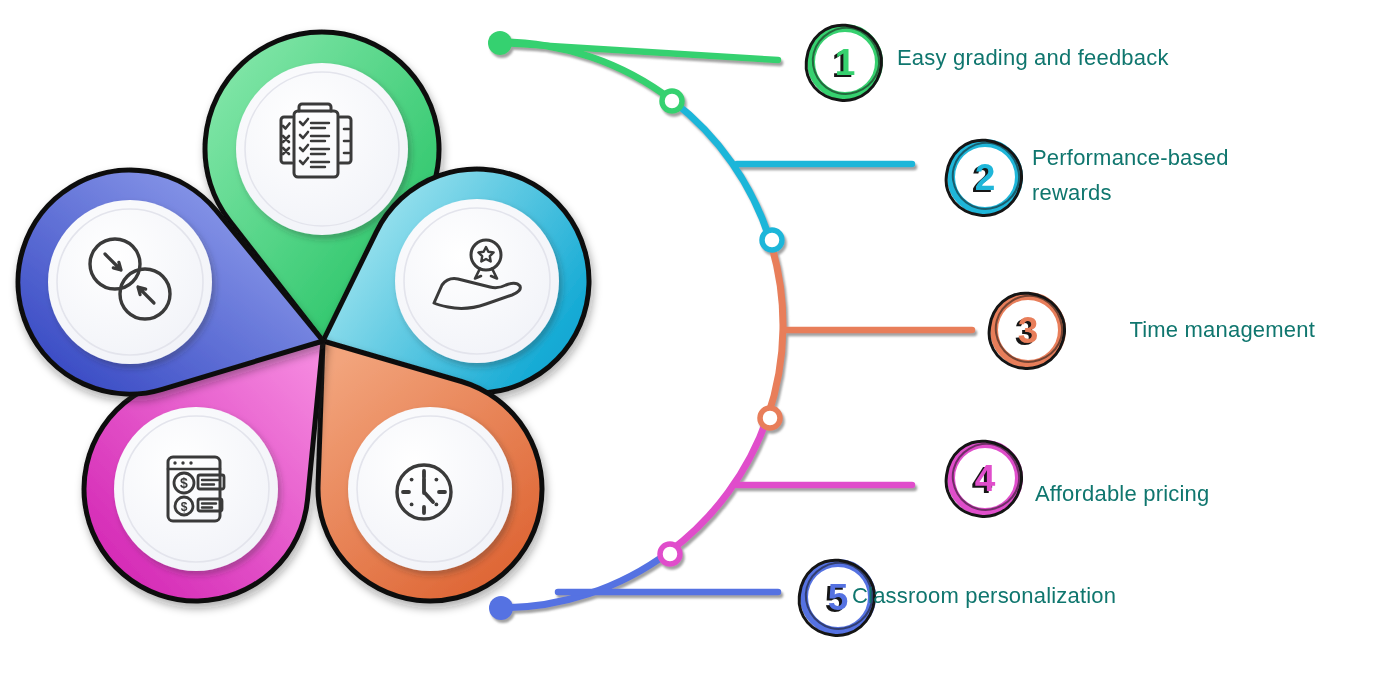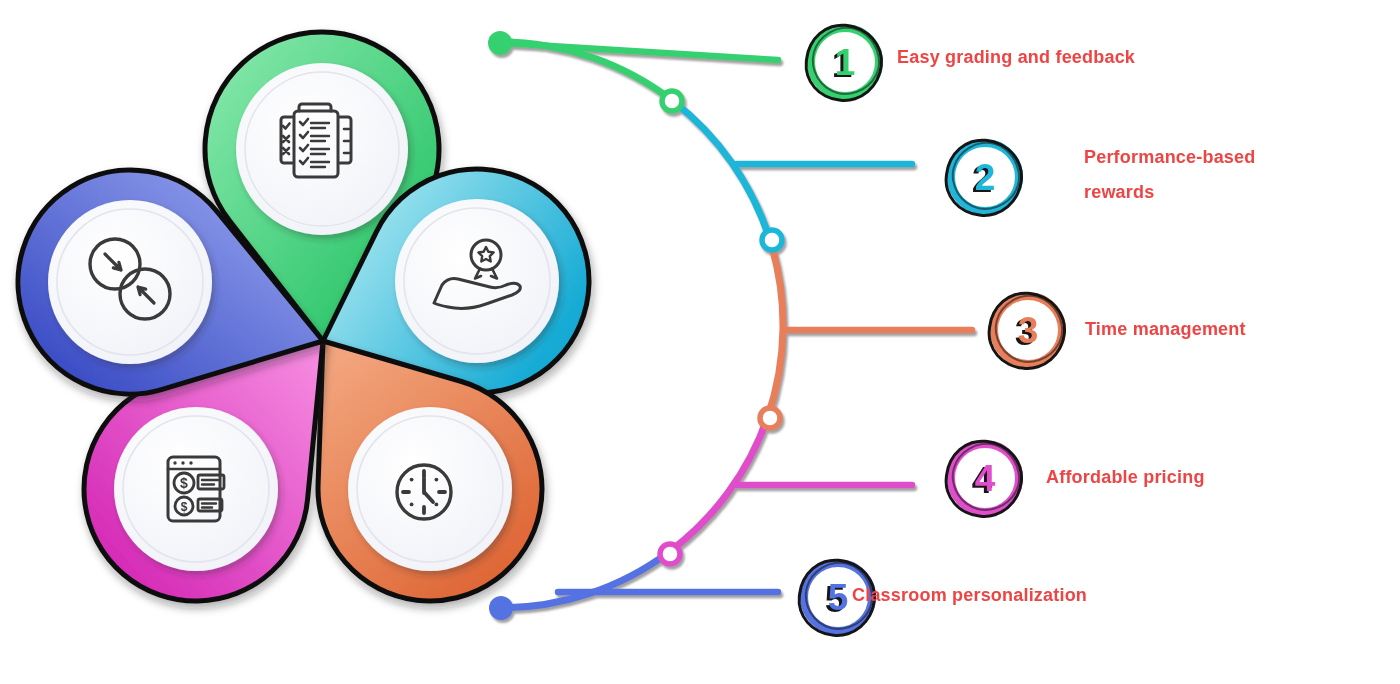"Easy grading and feedback" .step-label { color: #ef4444 -> #0f766e; font-size: 18px -> 22px; font-weight: 700 -> 400 }
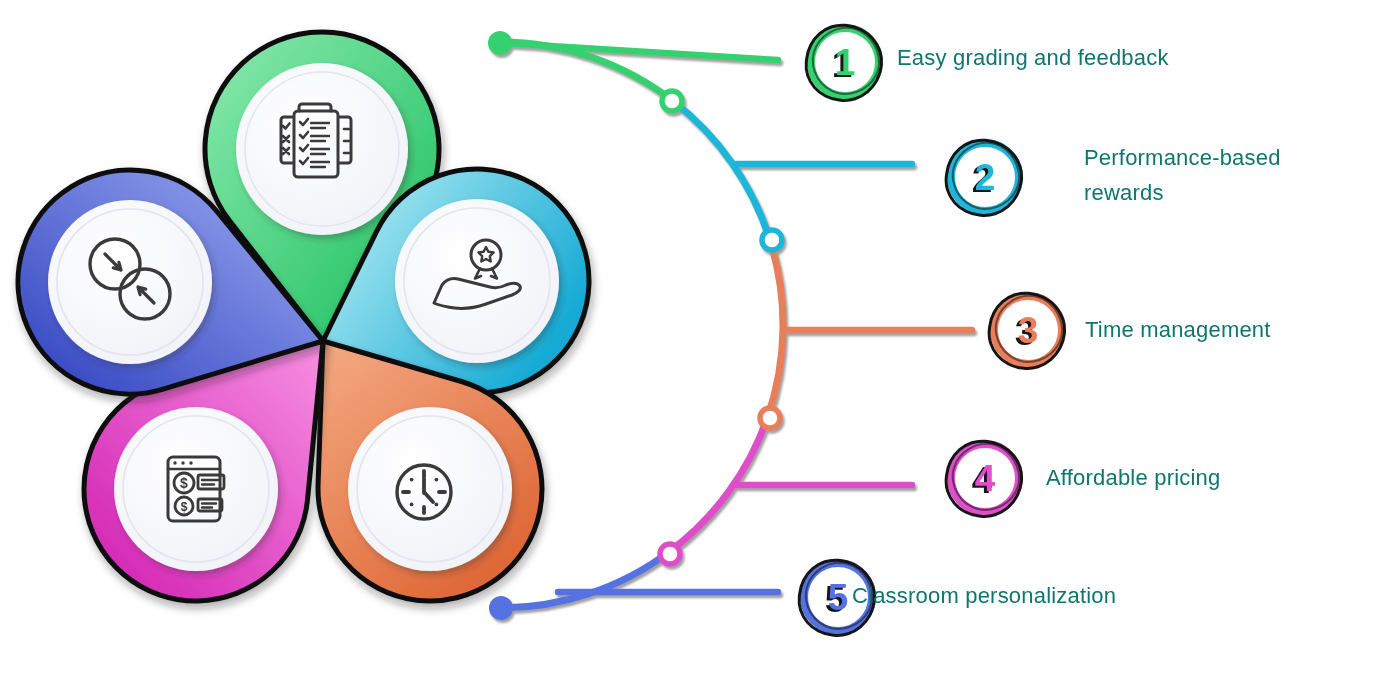"Performance-based rewards" div.step-label { left: 1084px -> 1032px }
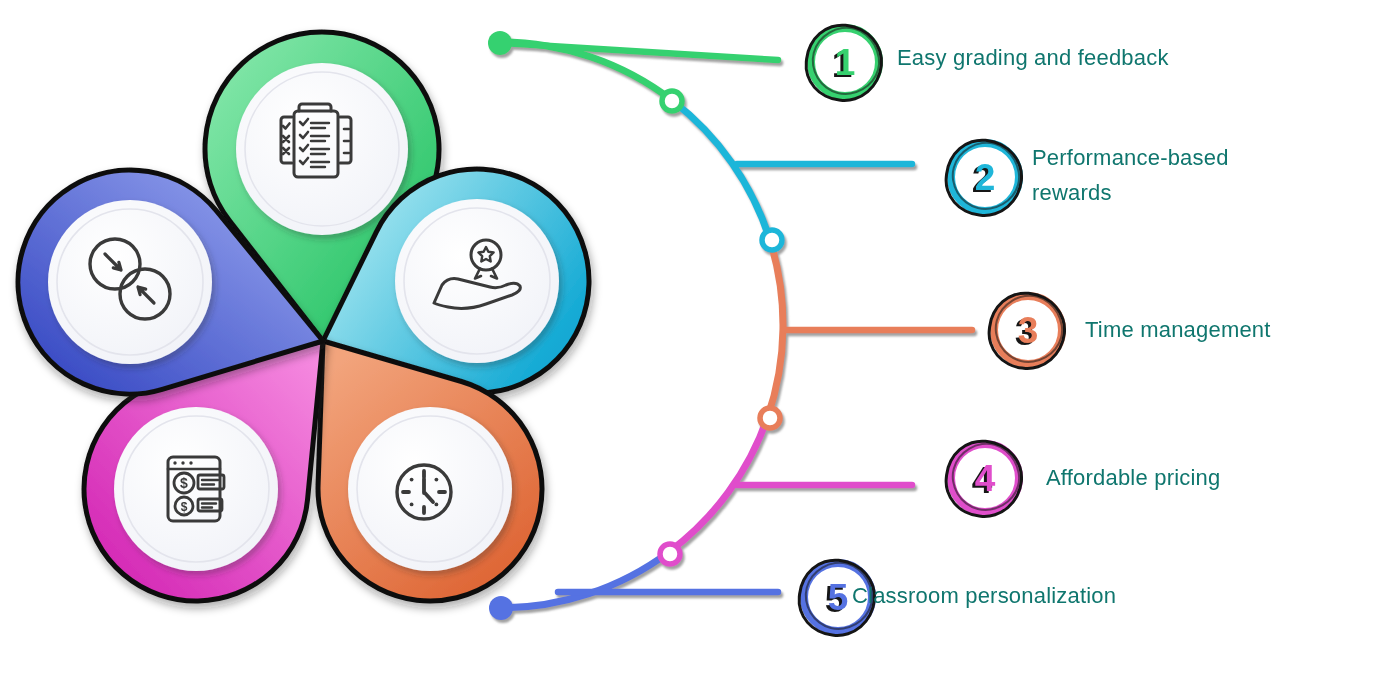"Time management" div.step-label { text-align: none -> right }
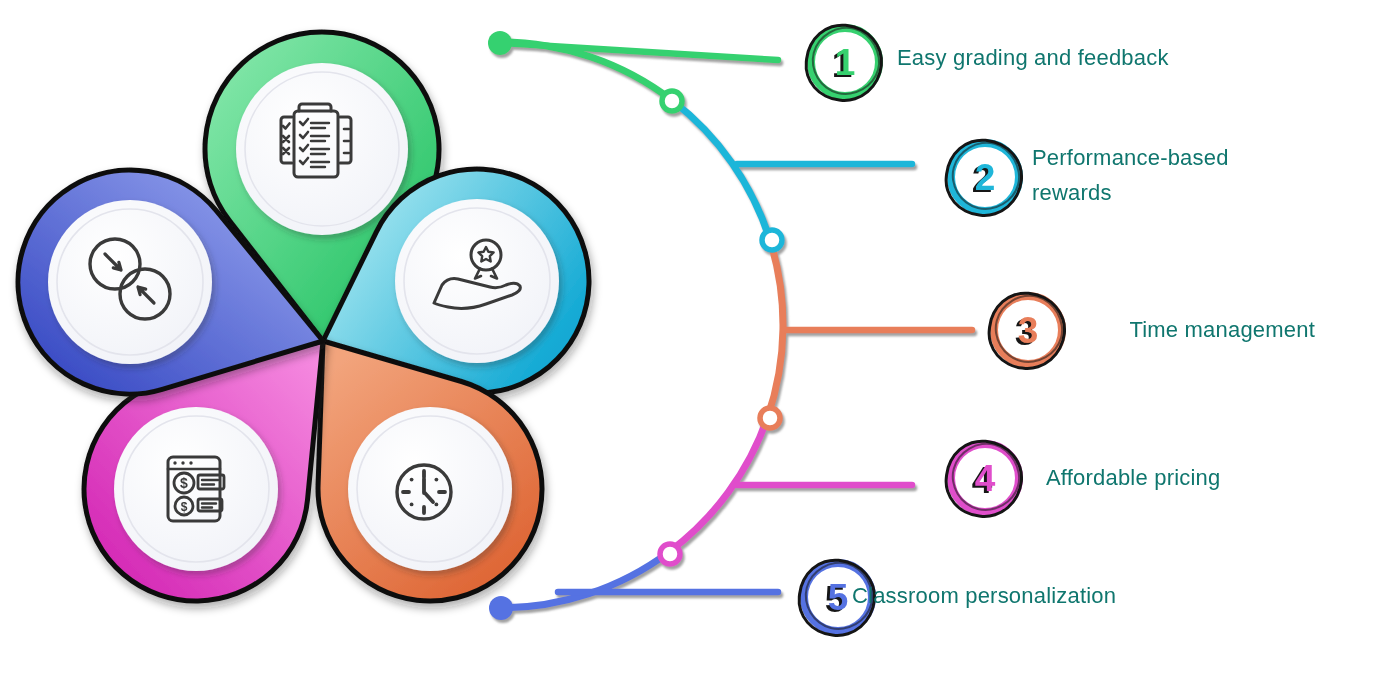"Affordable pricing" div.step-label { margin-left: 11px -> none; top: 460px -> 476px }
